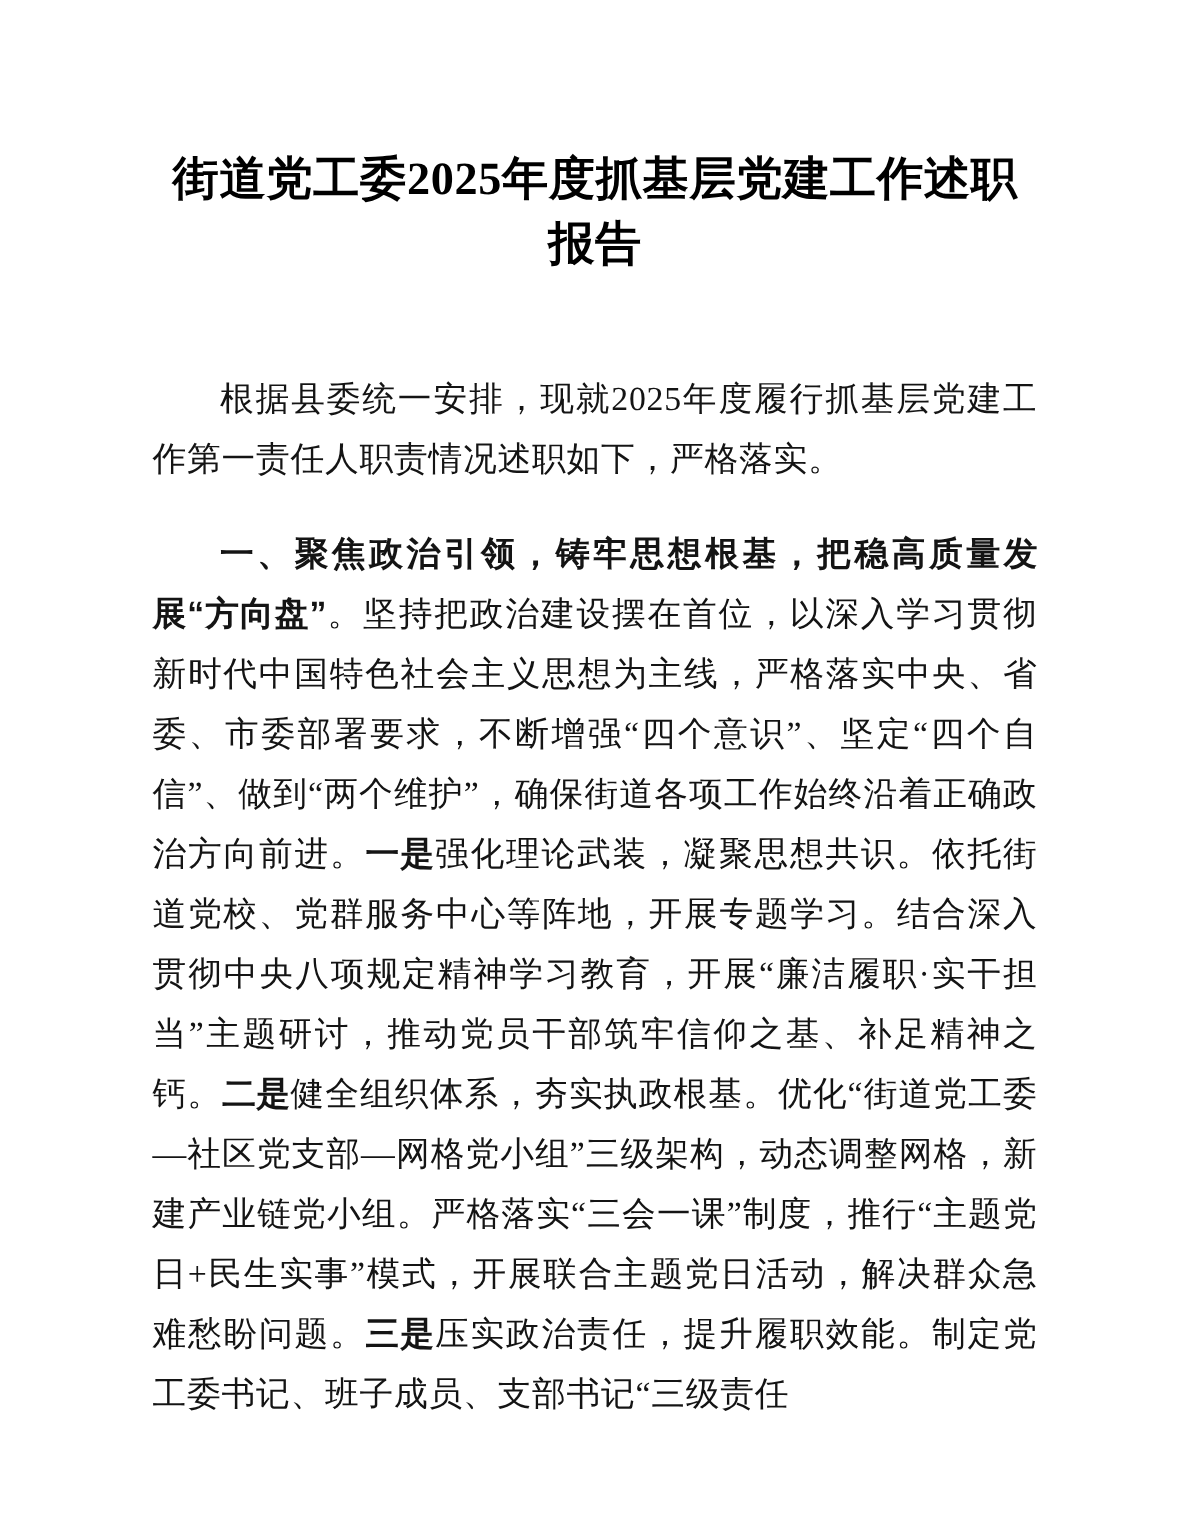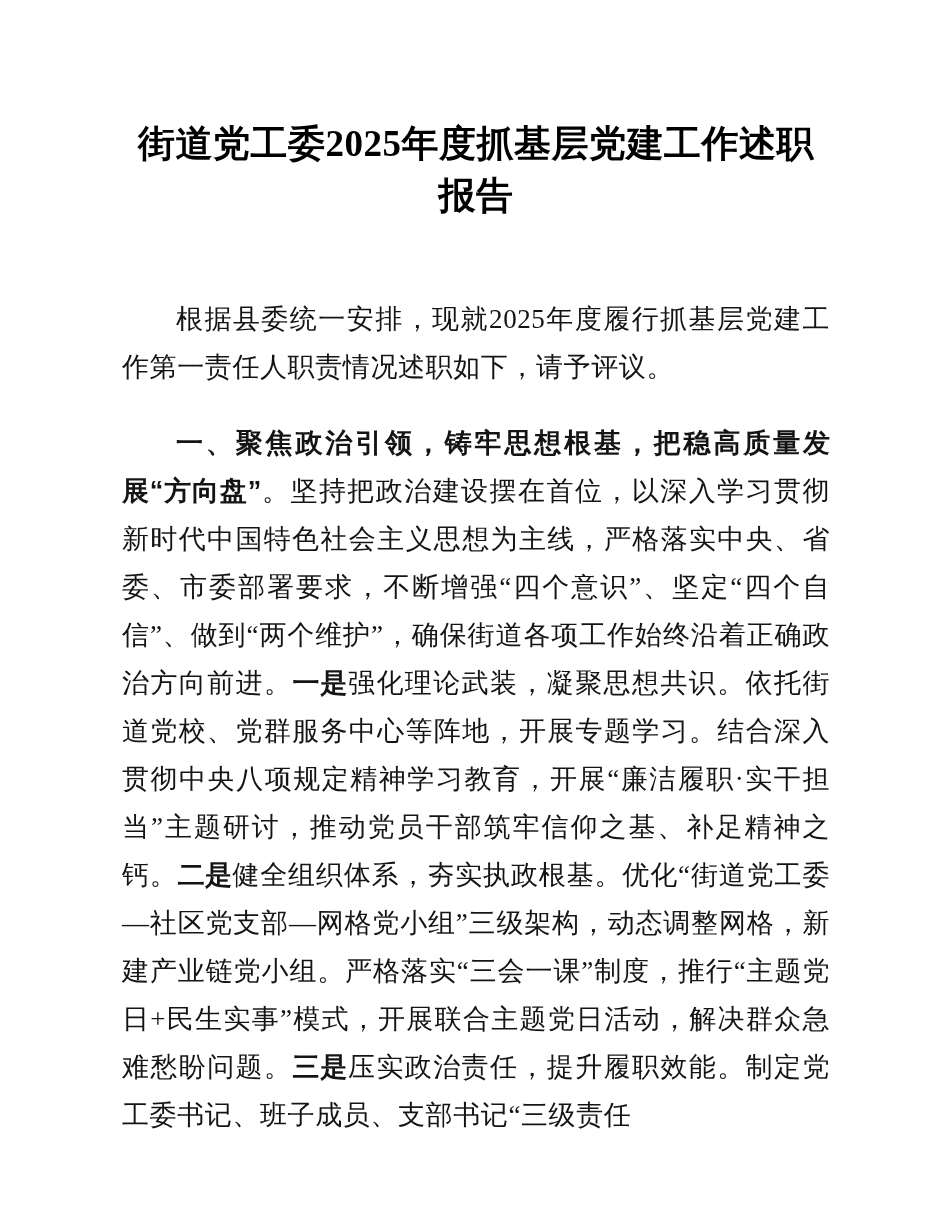"根据县委统一安排，现就2025年度履行抓基层党建工作第一责任人职责情况述职如下，" span { text: 请予评议 -> 严格落实 }
